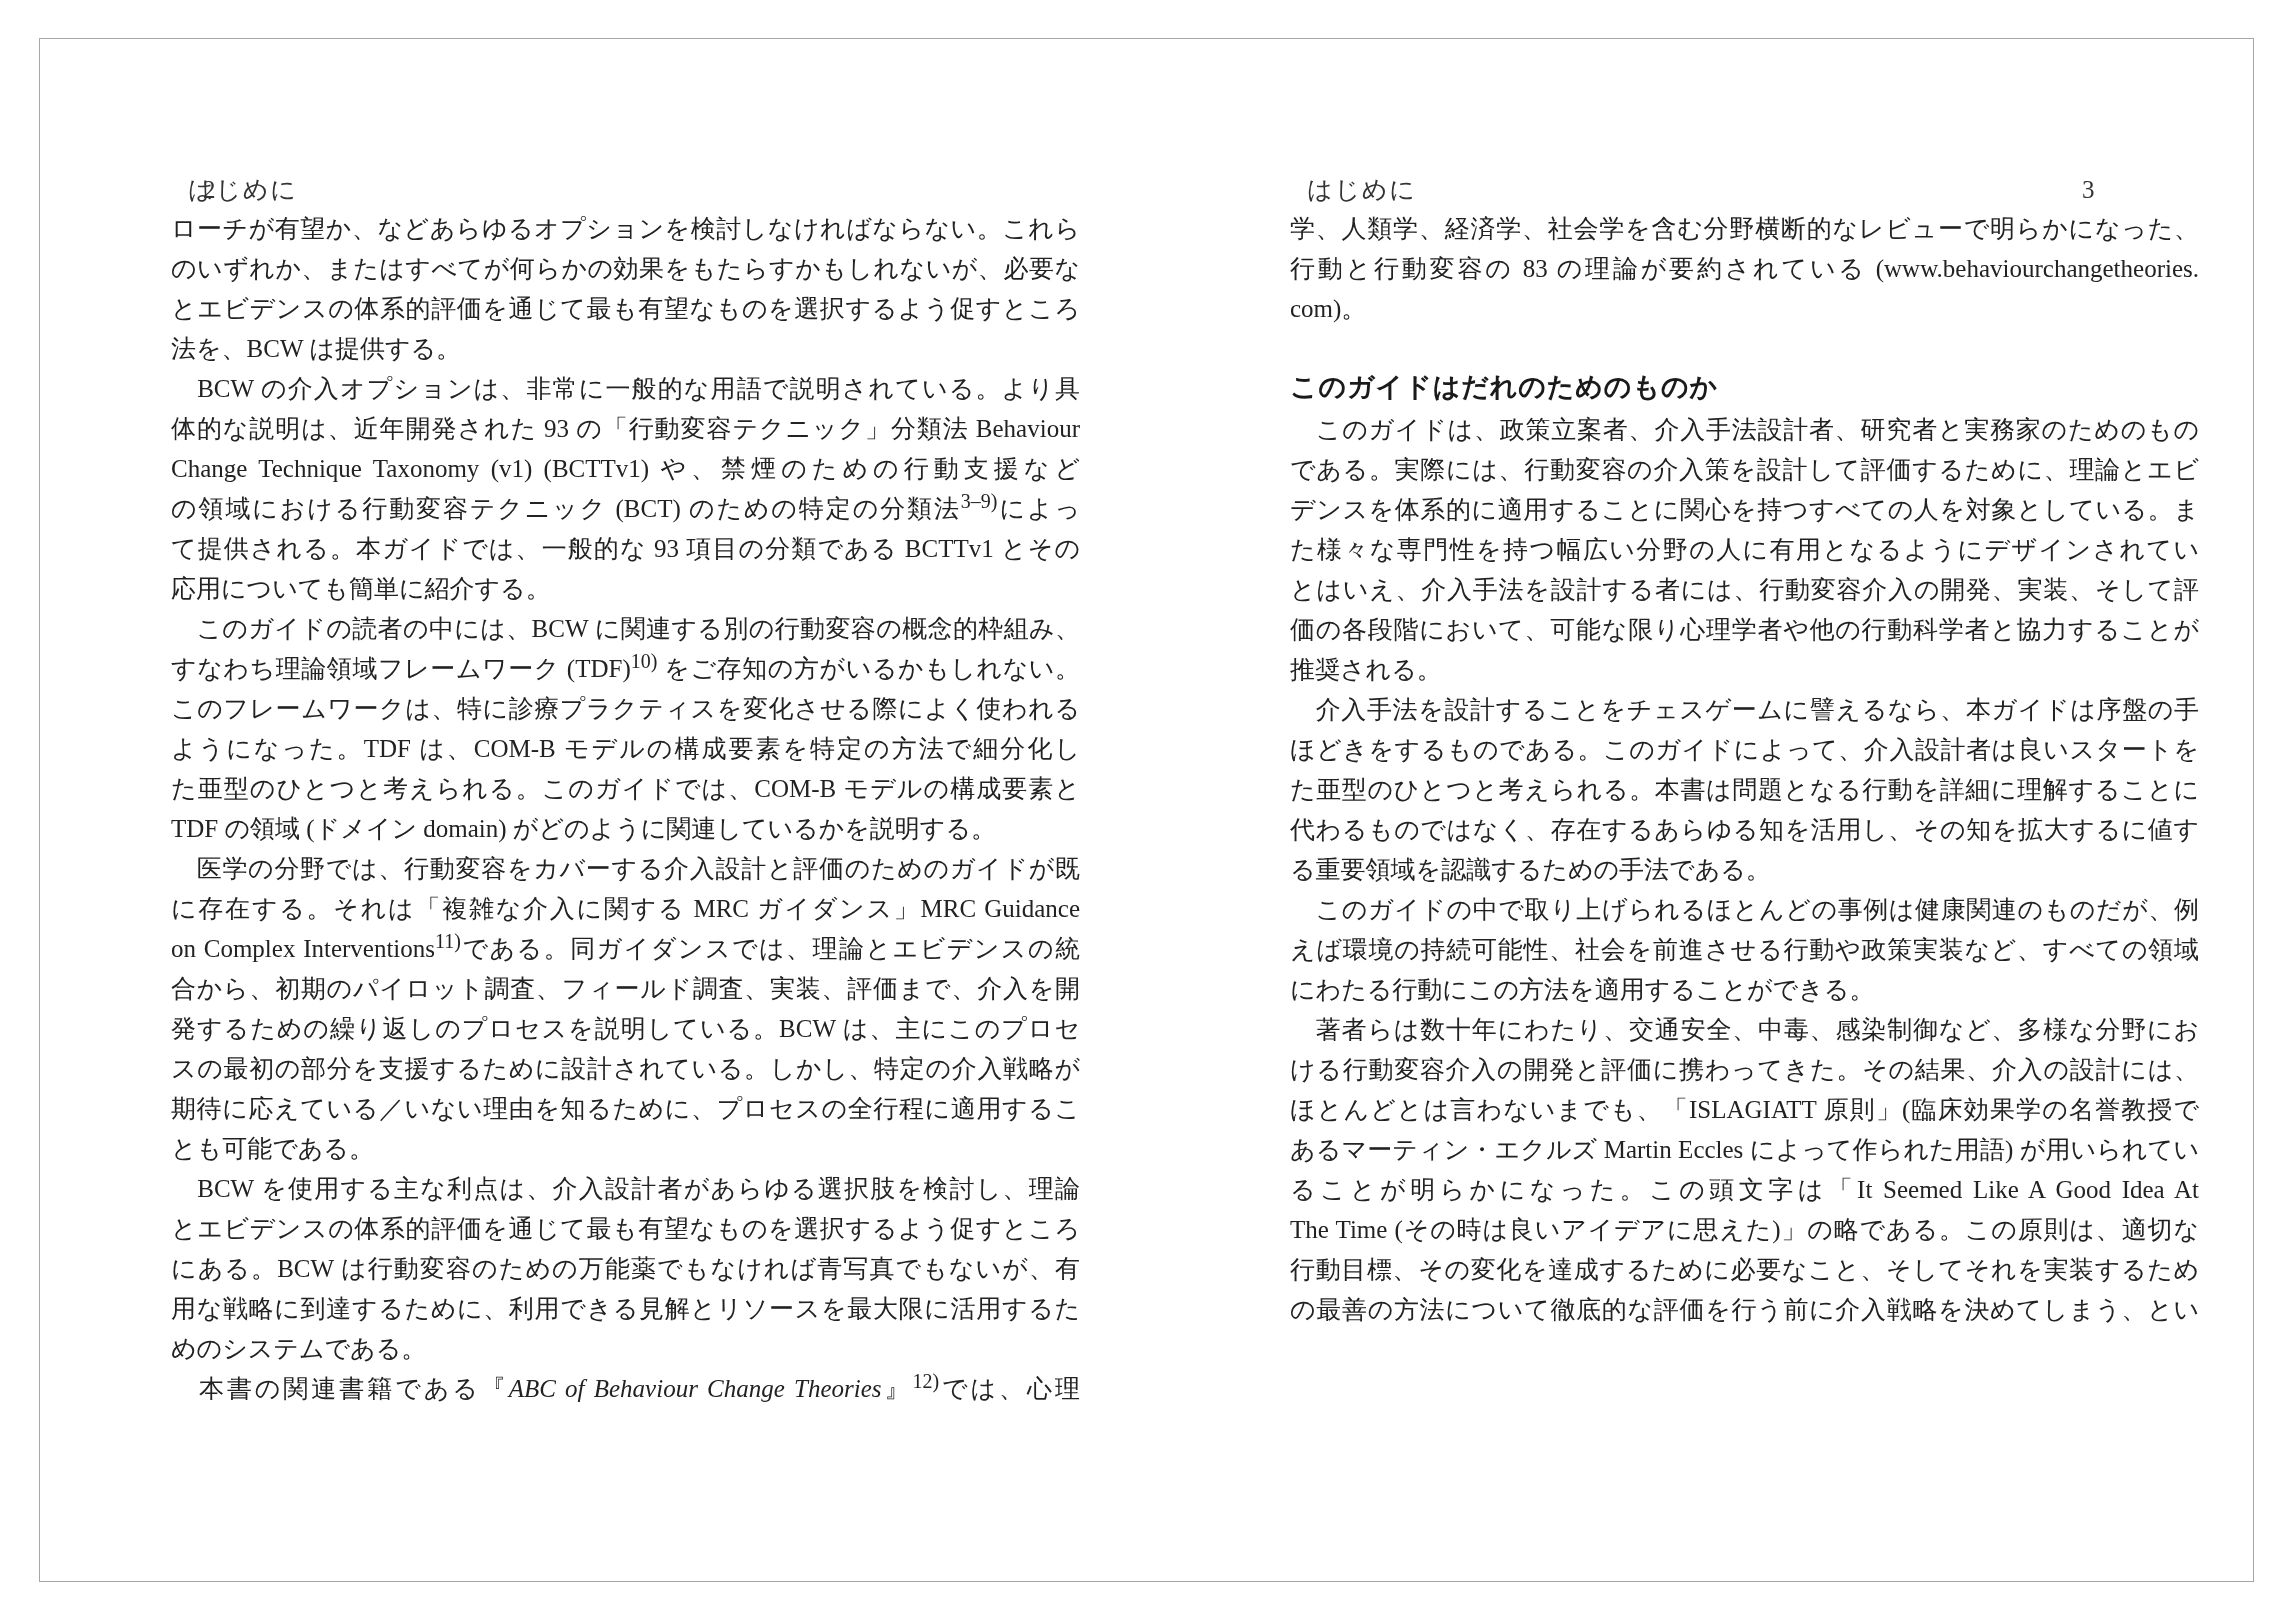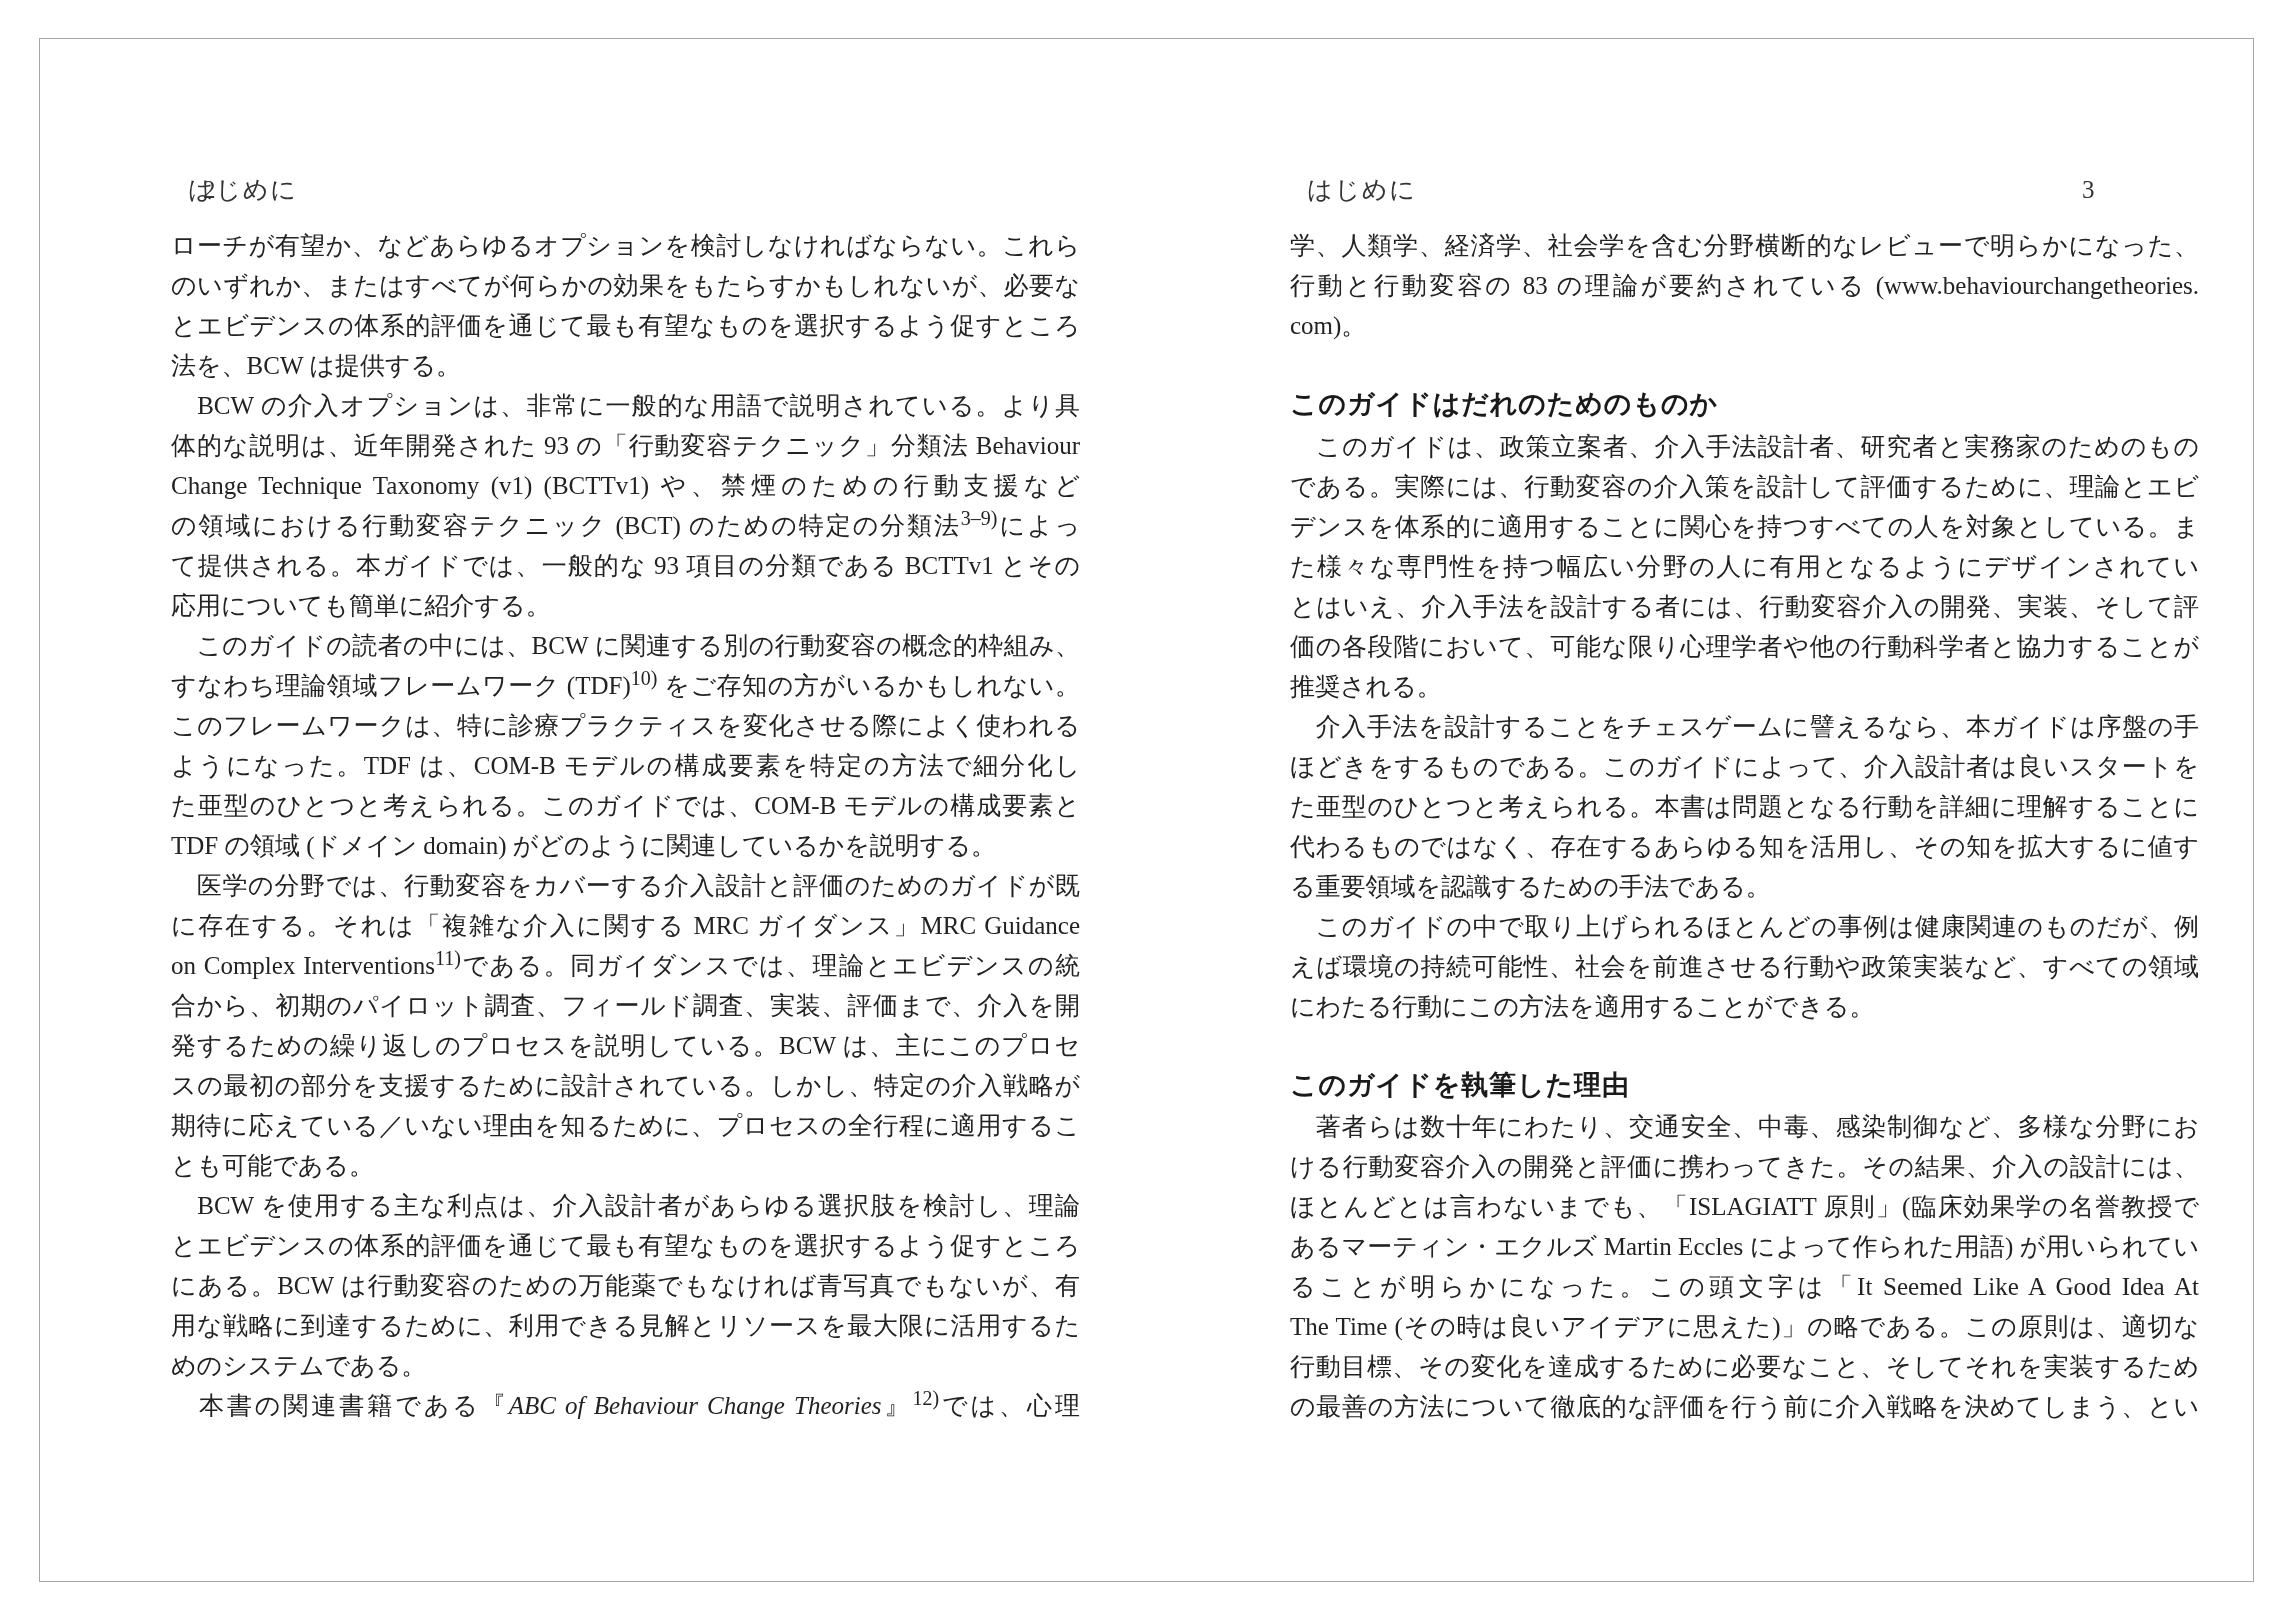"ローチが有望か、などあらゆるオプションを検討しなければならない。これら" .pagebody { margin-top: 17px -> none }
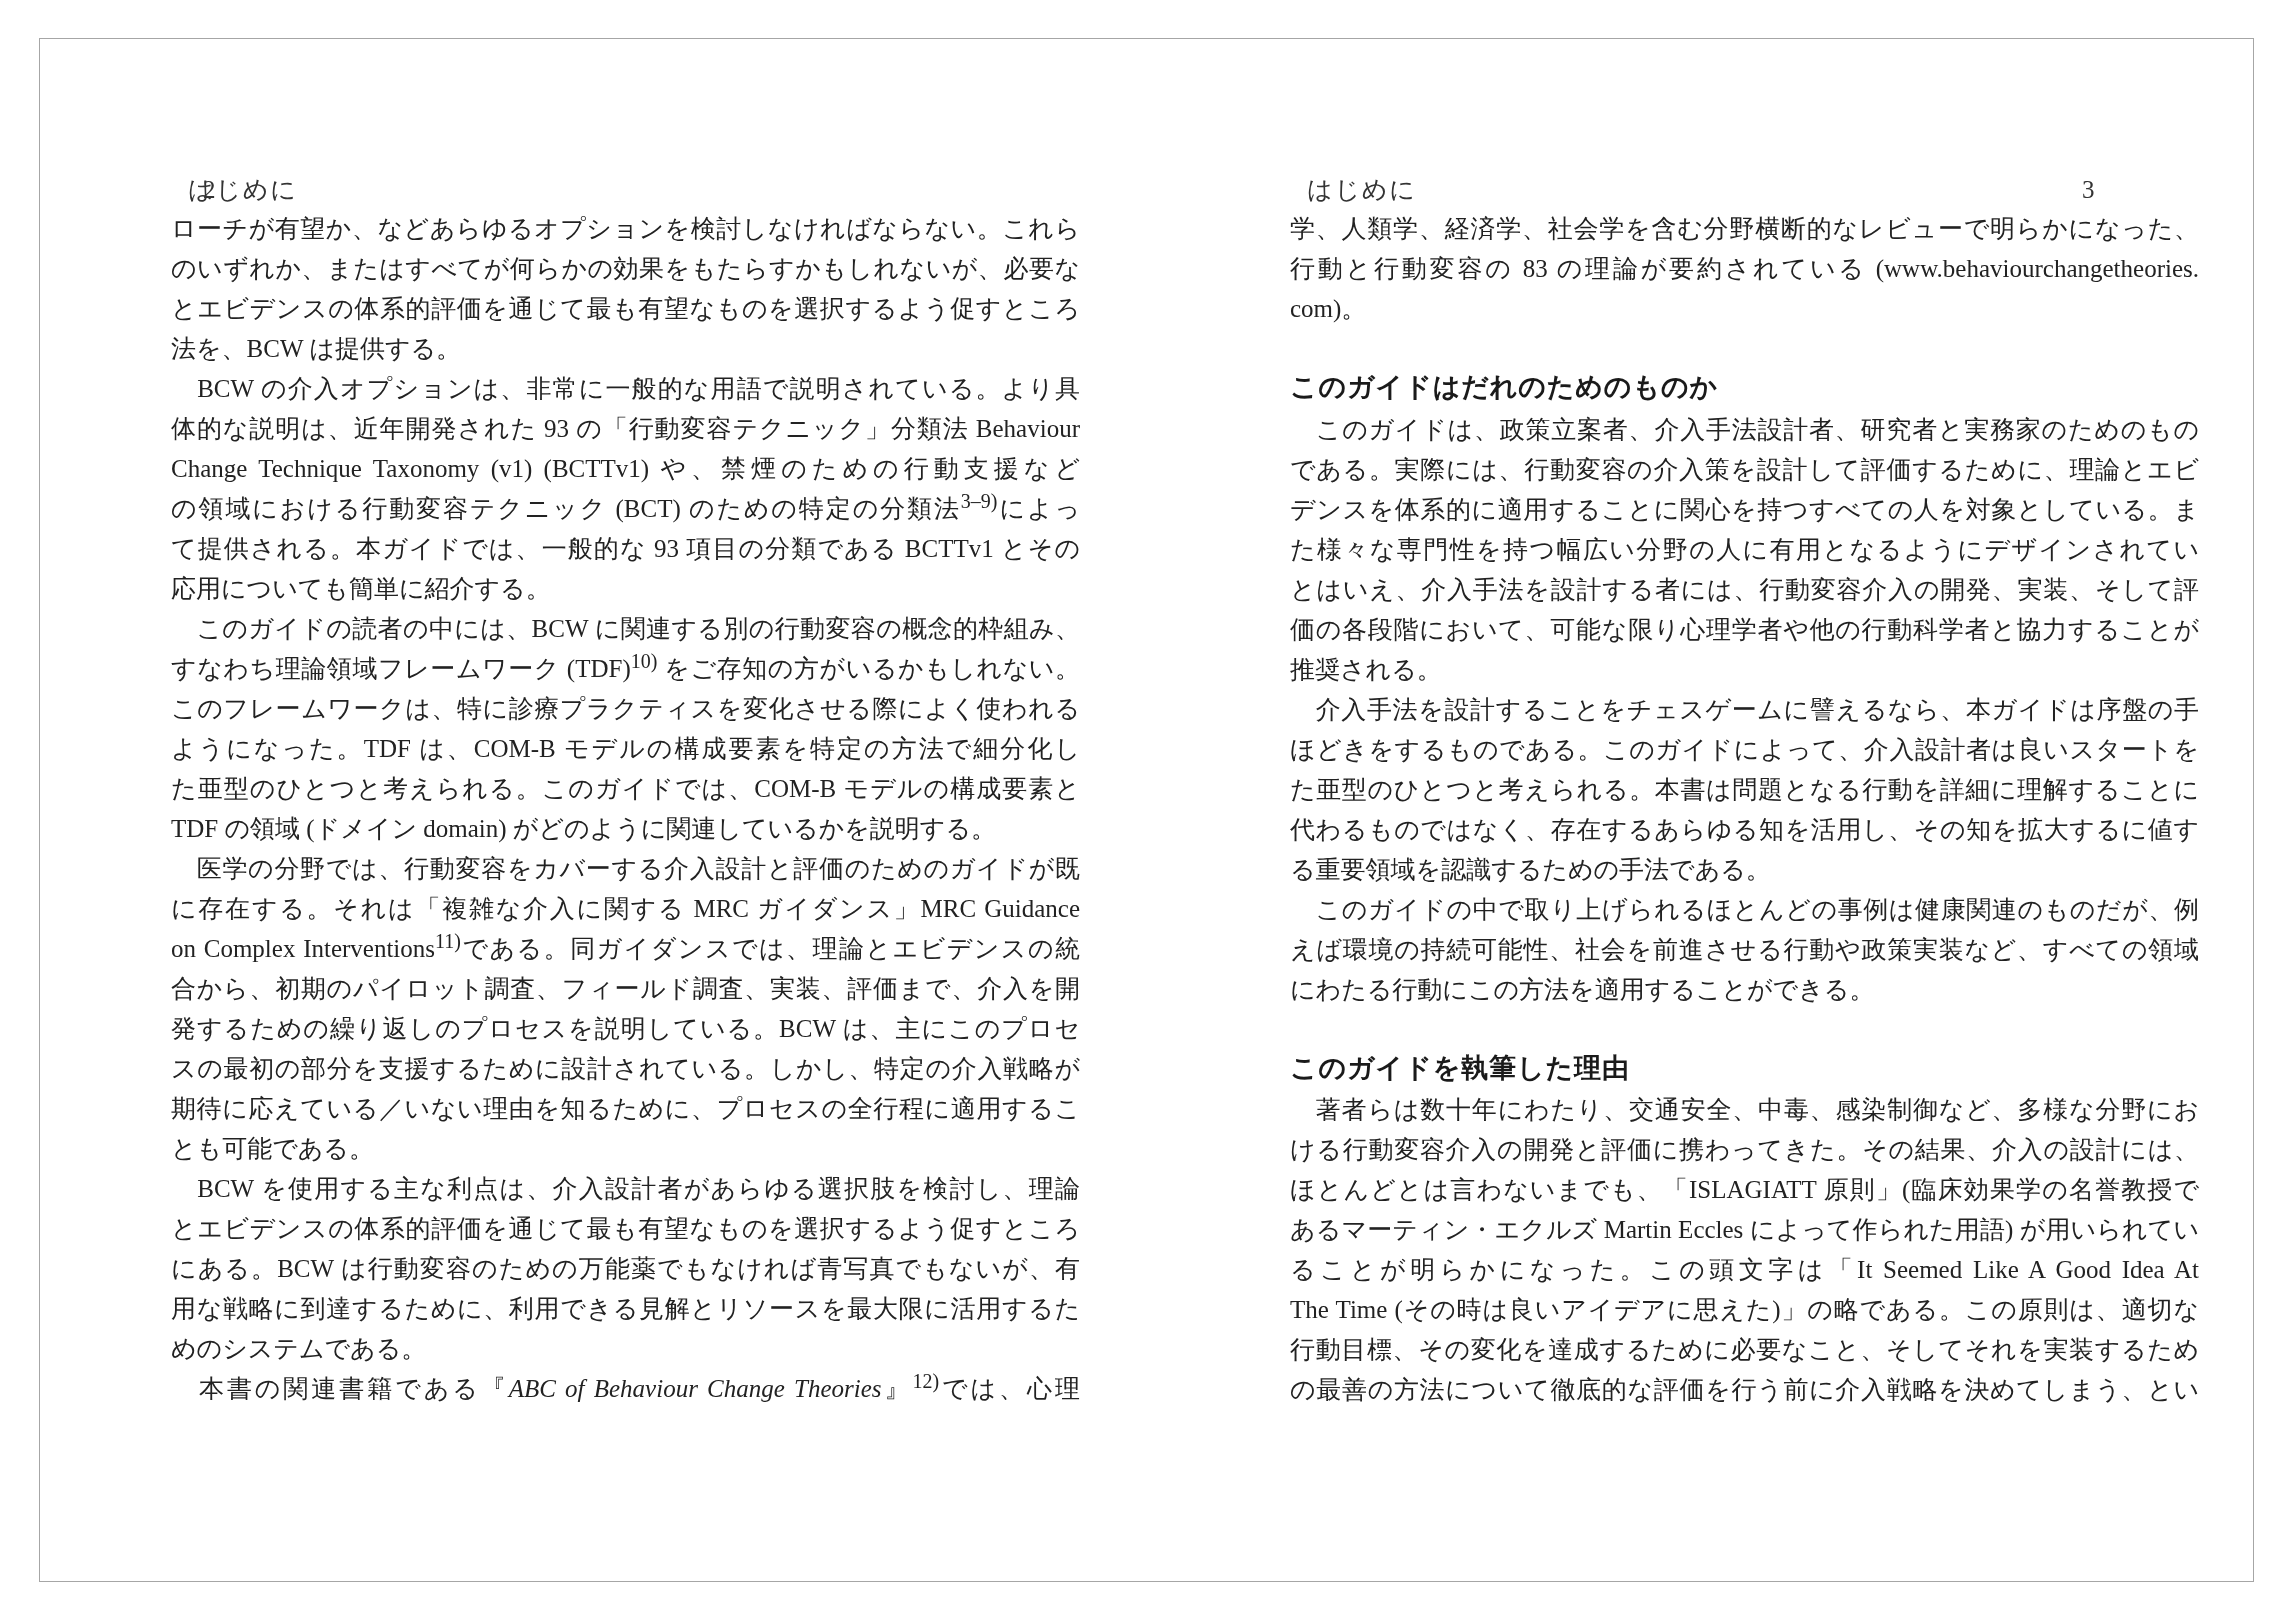"このガイドを執筆した理由" div.heading { html: <div>このガイドを執筆した理由</div> -> none }
